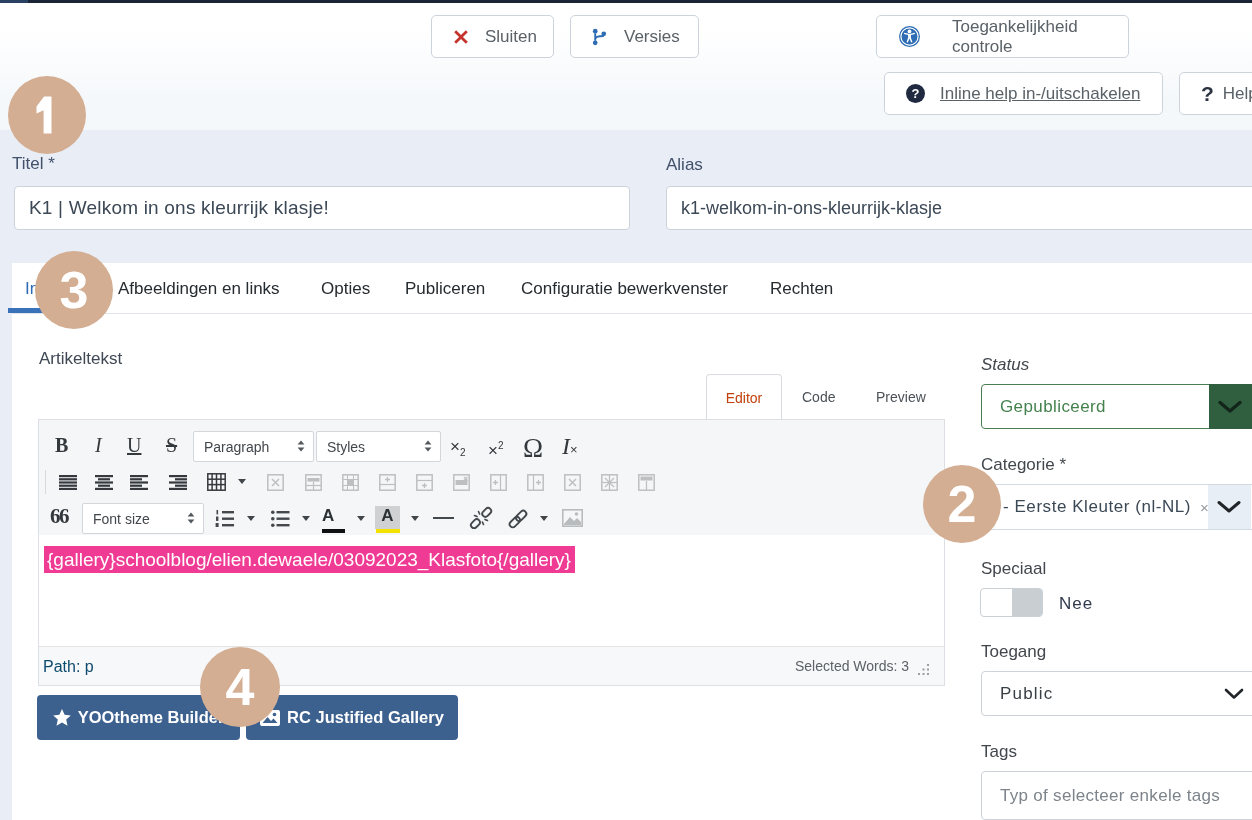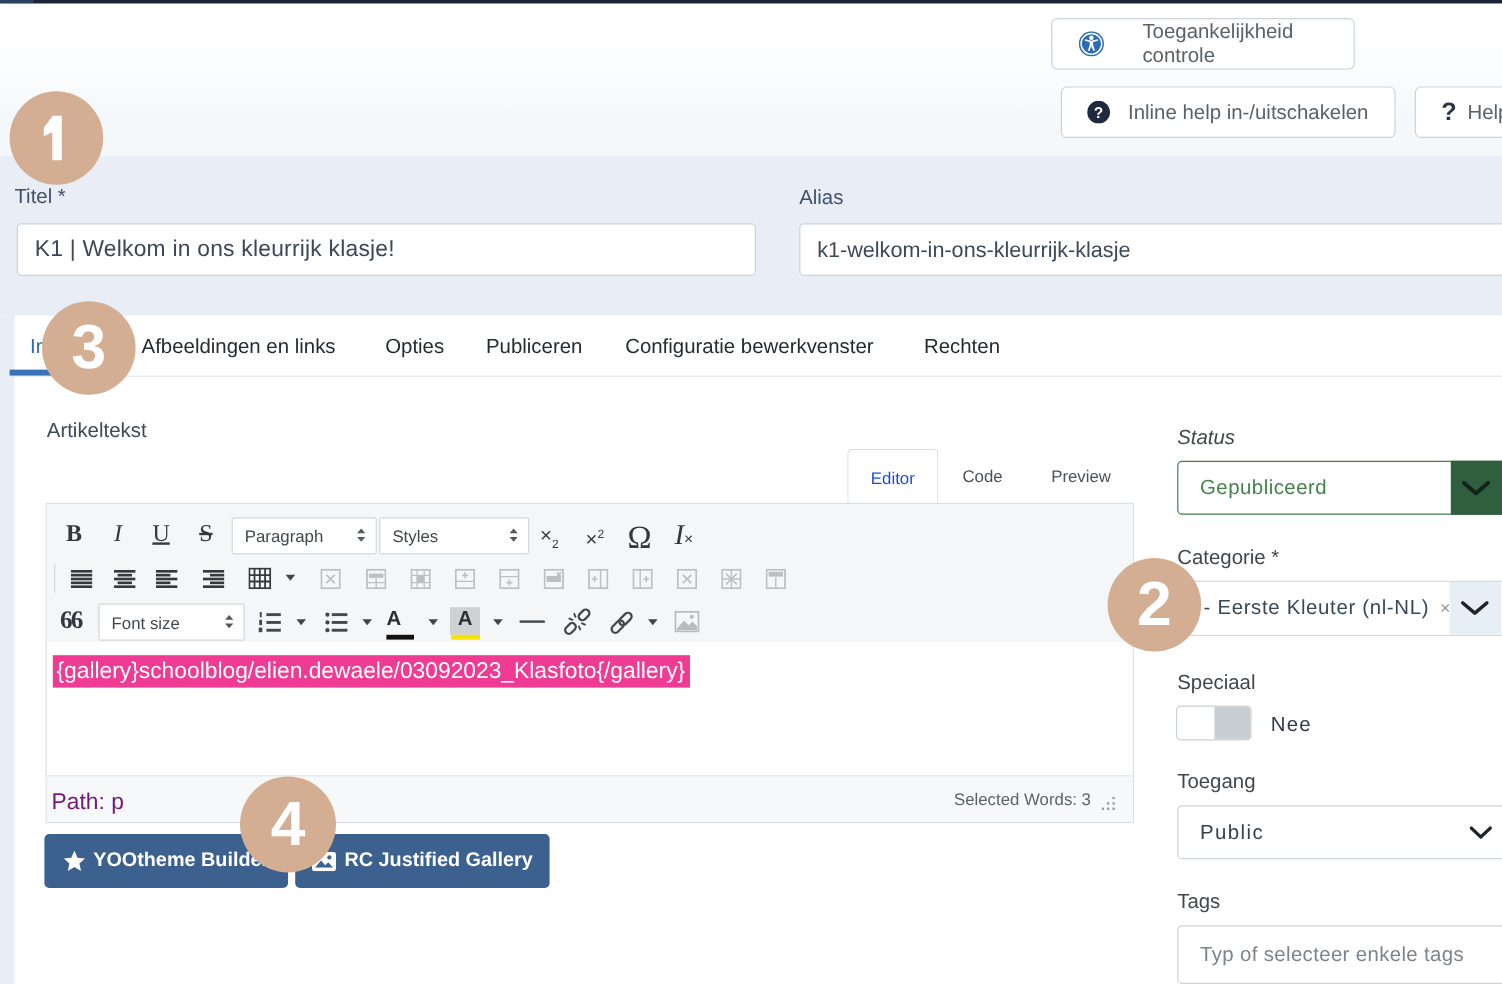"Sluiten" div.tbtn { html: none -> <div> <span> <svg> <path></path> </svg> </span> <span>Sluiten</span> </div> }
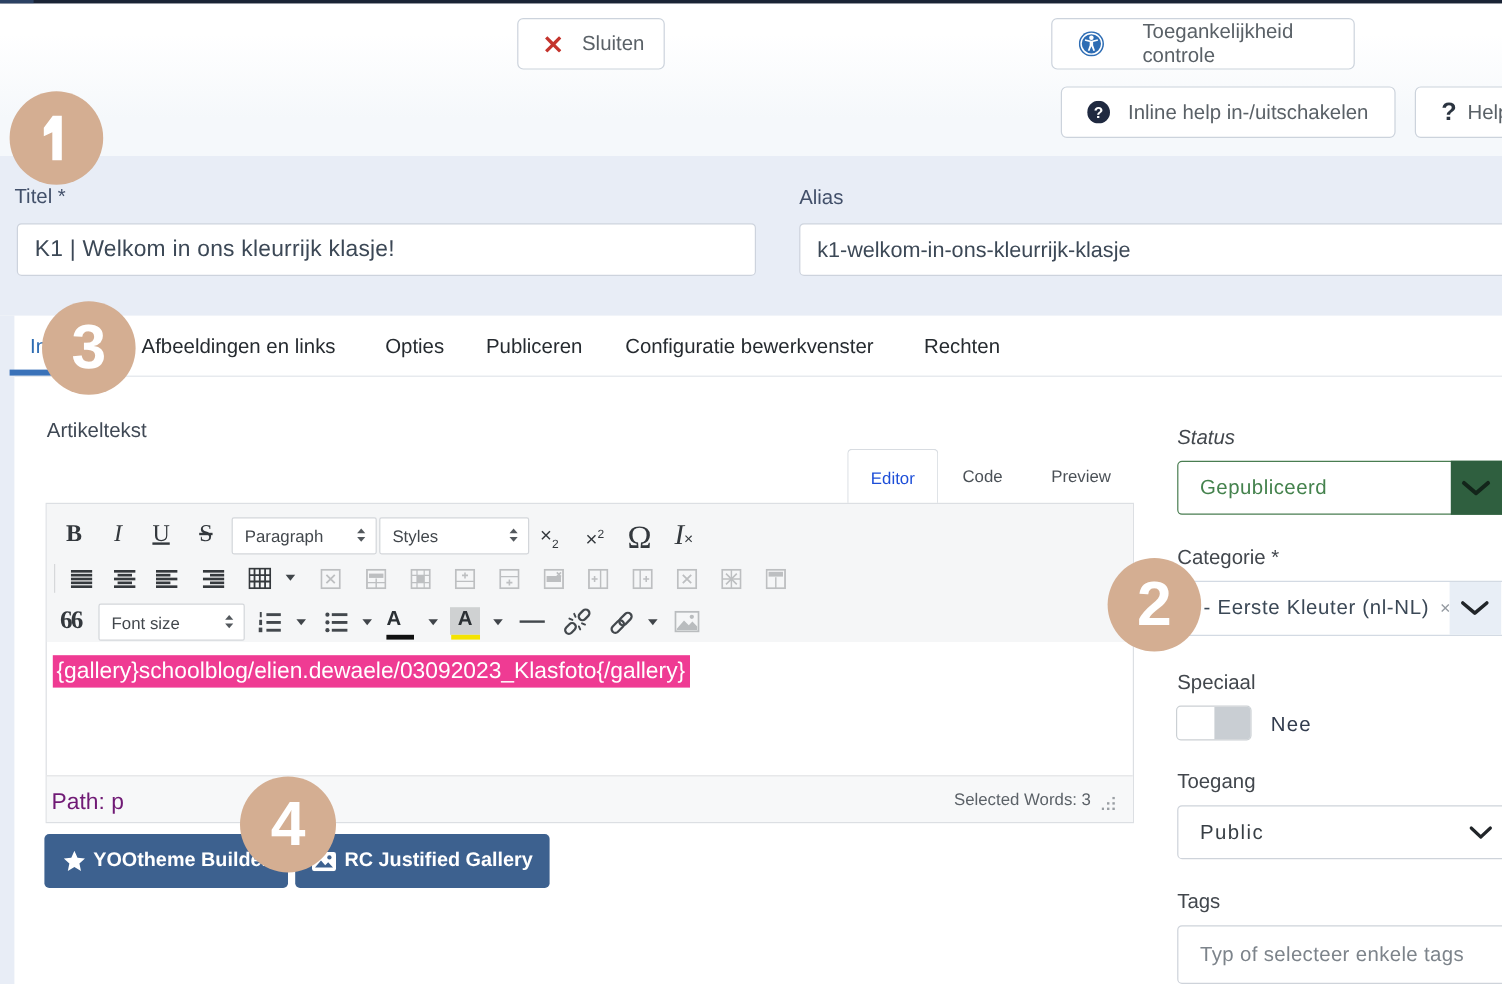"Versies" div.tbtn { html: none -> <div> <span> <svg> <circle></circle> <circle></circle> <circle></circle> <path></path> </svg> </span> <span>Versies</span> </div> }
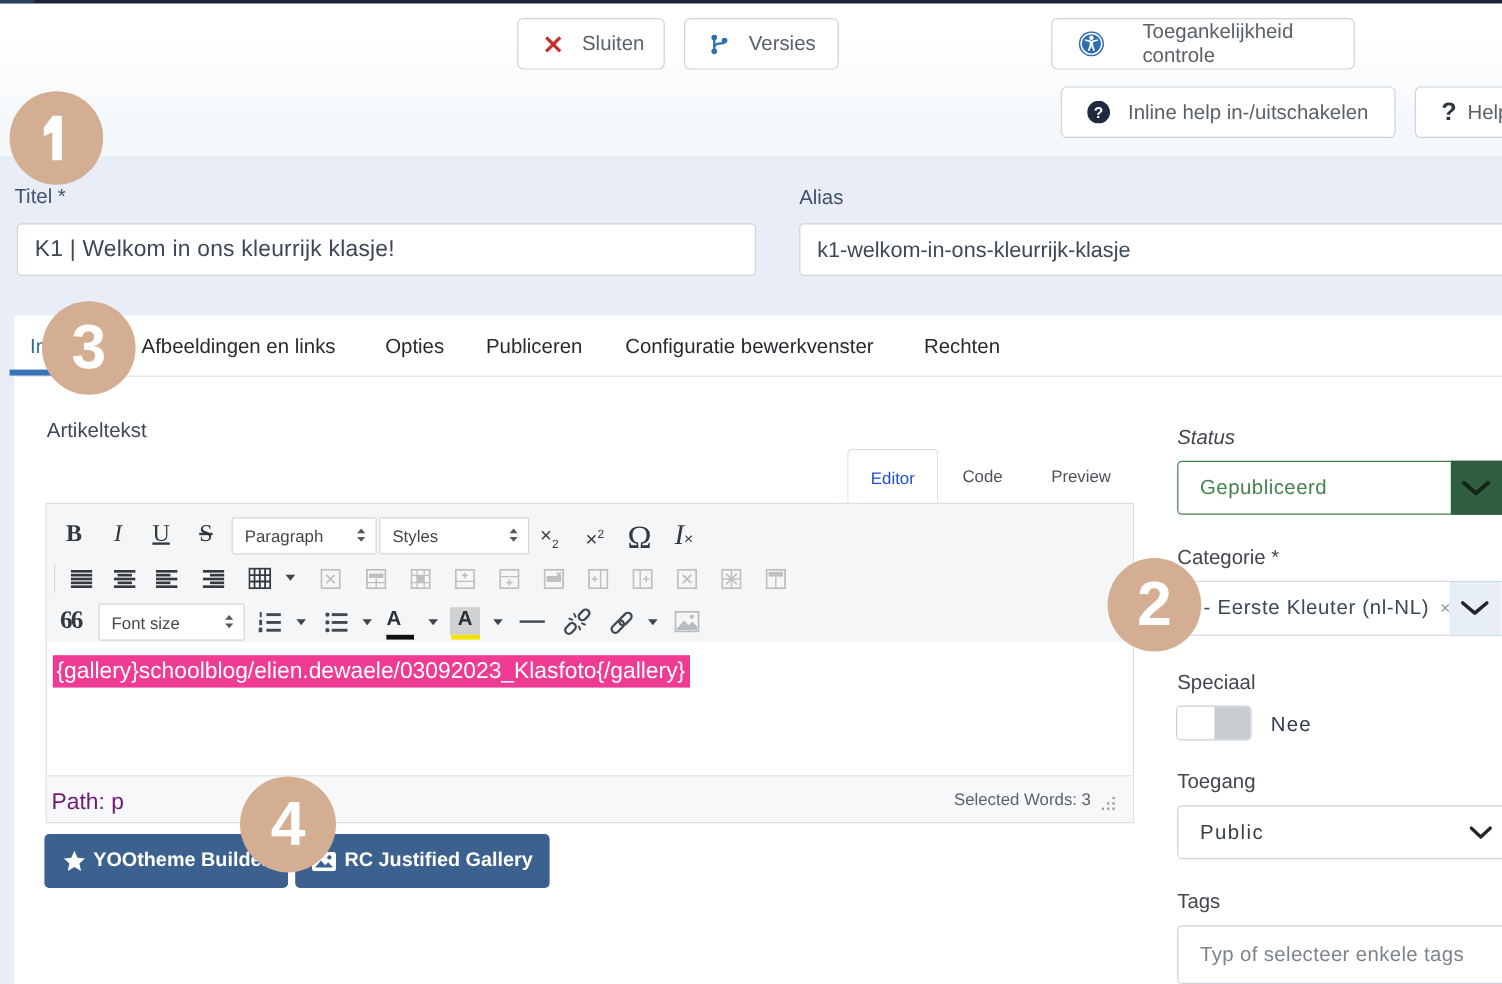"Inline help in-/uitschakelen" span { text-decoration: none -> underline }
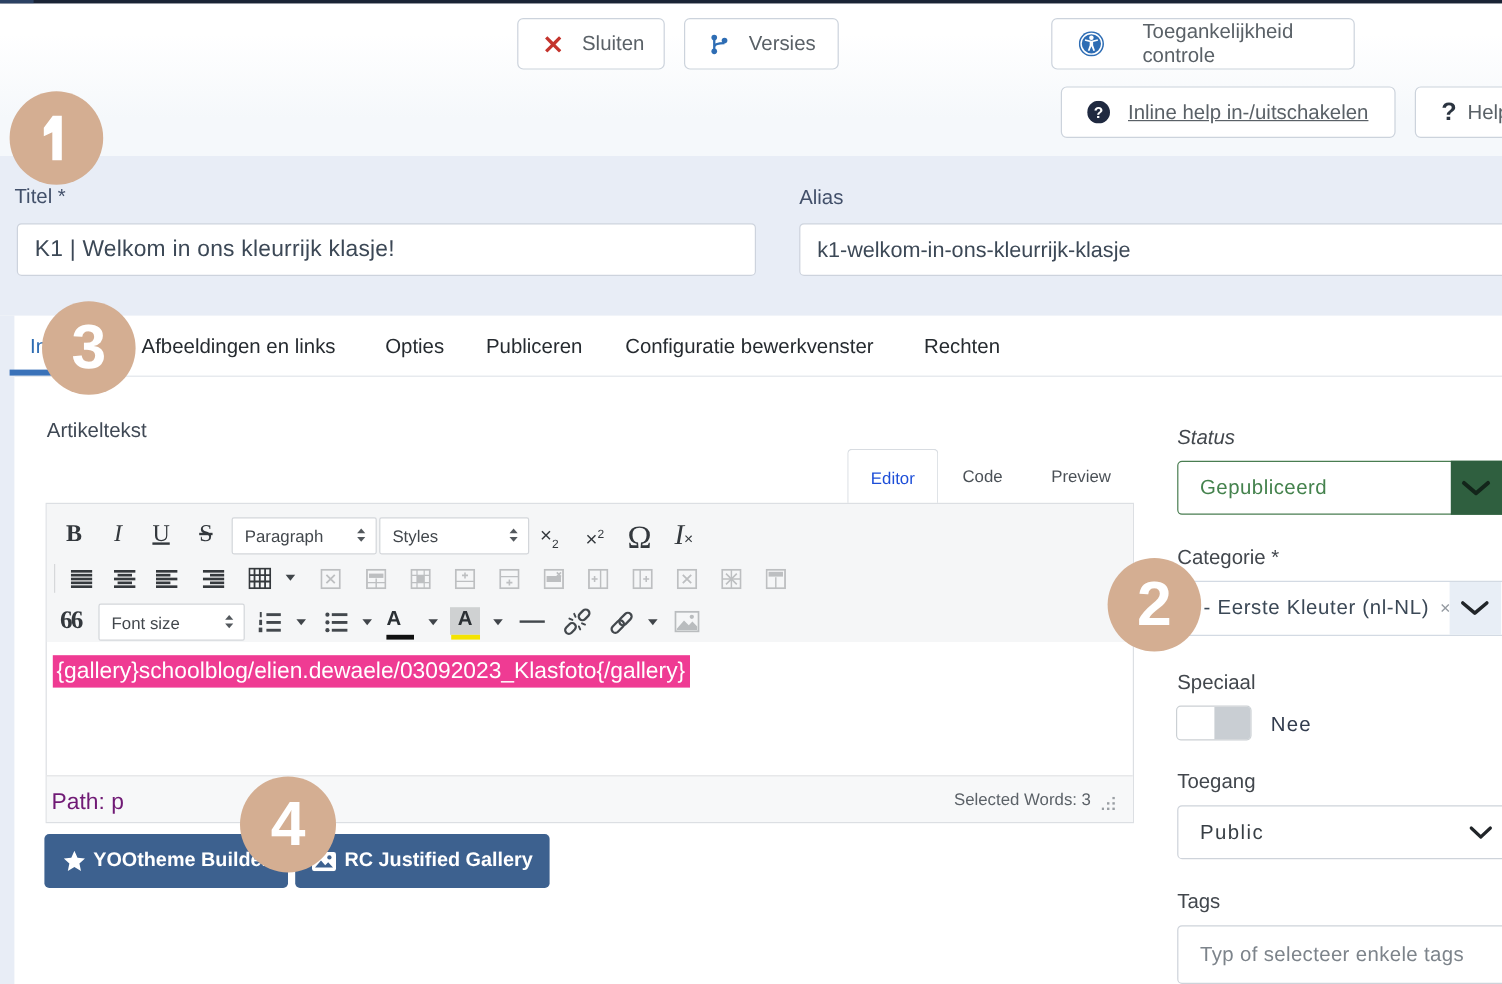"Editor" div.abs { color: #1d4ed8 -> #c2410c }
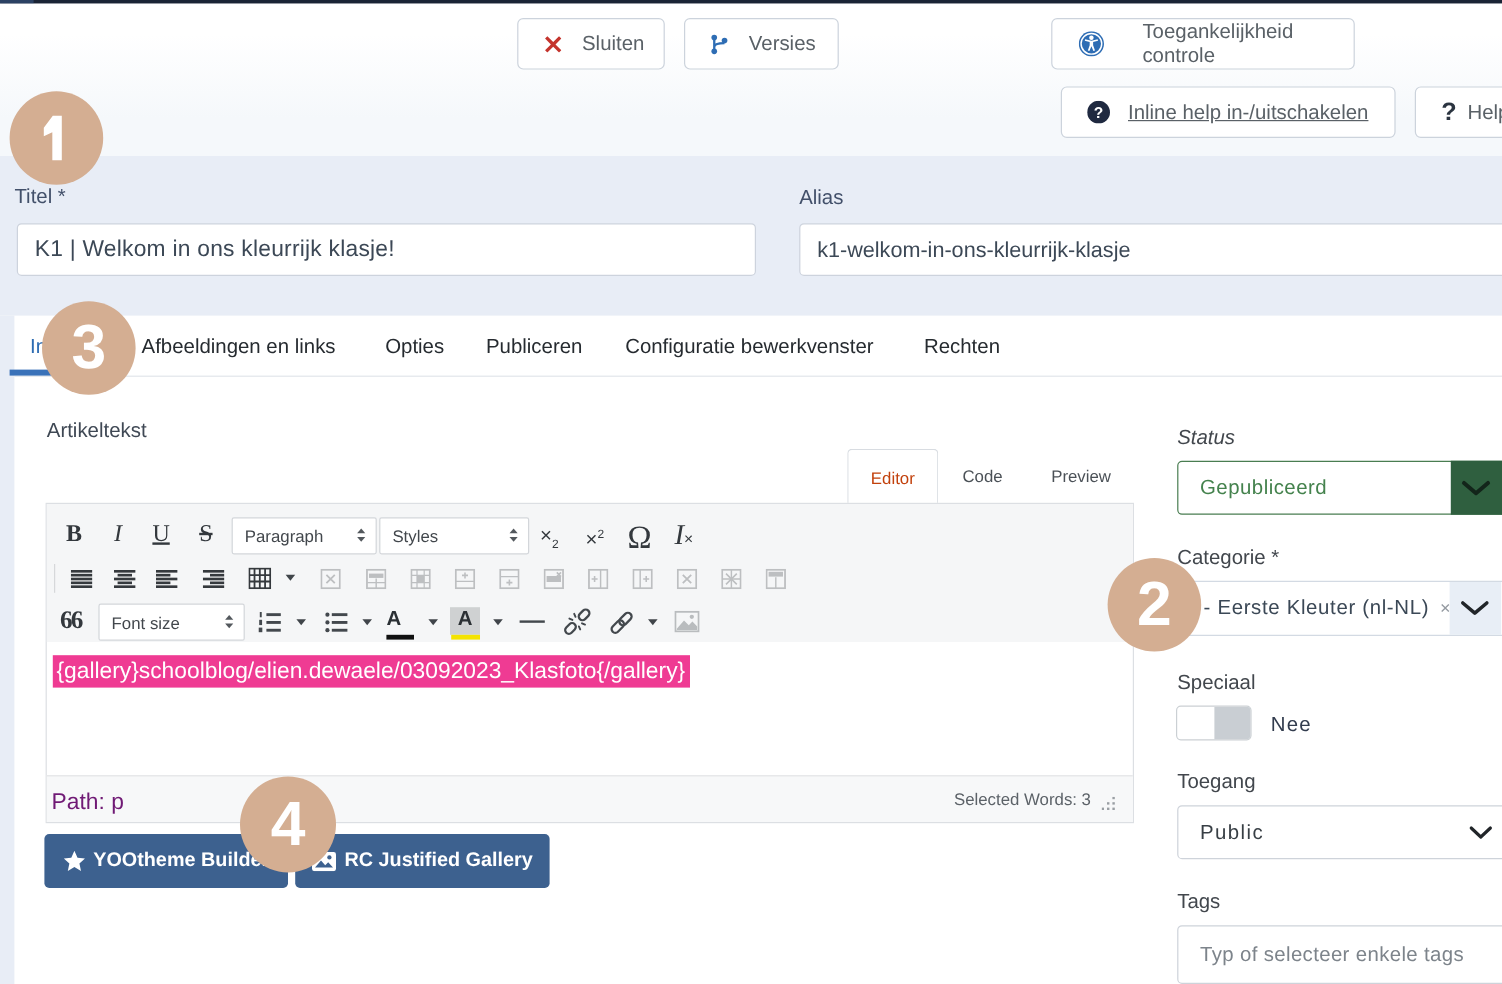"Path: p" div.abs { color: #701a75 -> #0c4a6e; font-size: 19px -> 16px }
